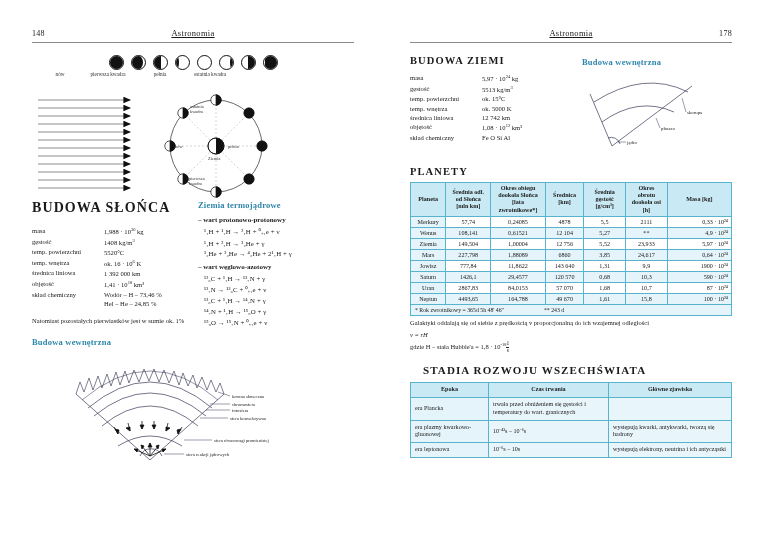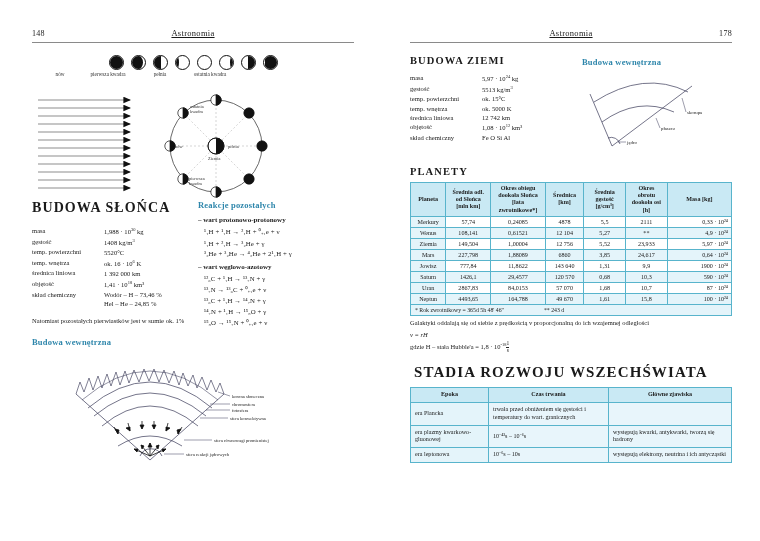"Reakcje pozostałych" h3.sub { text: Reakcje pozostałych -> Ziemia termojądrowe }
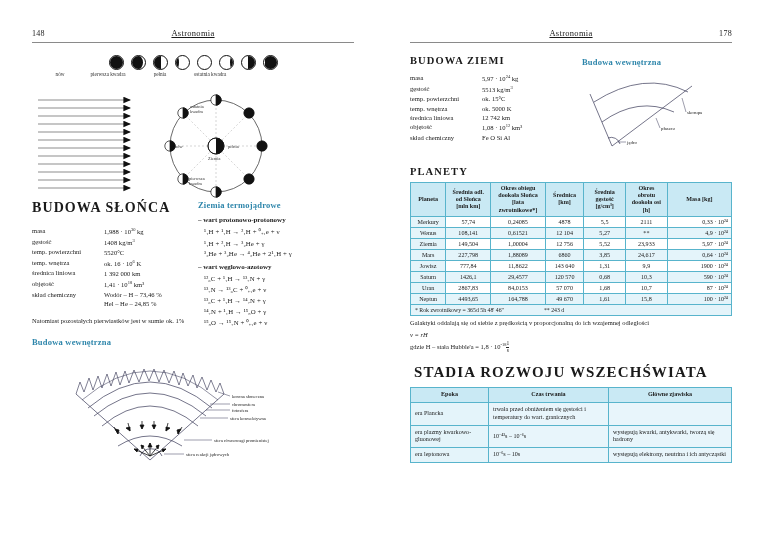"STADIA ROZWOJU WSZECHŚWIATA" h2.sec { font-size: 15px -> 11px; margin: 10px 0 6px 4px -> 10px 0 6px 13px }
